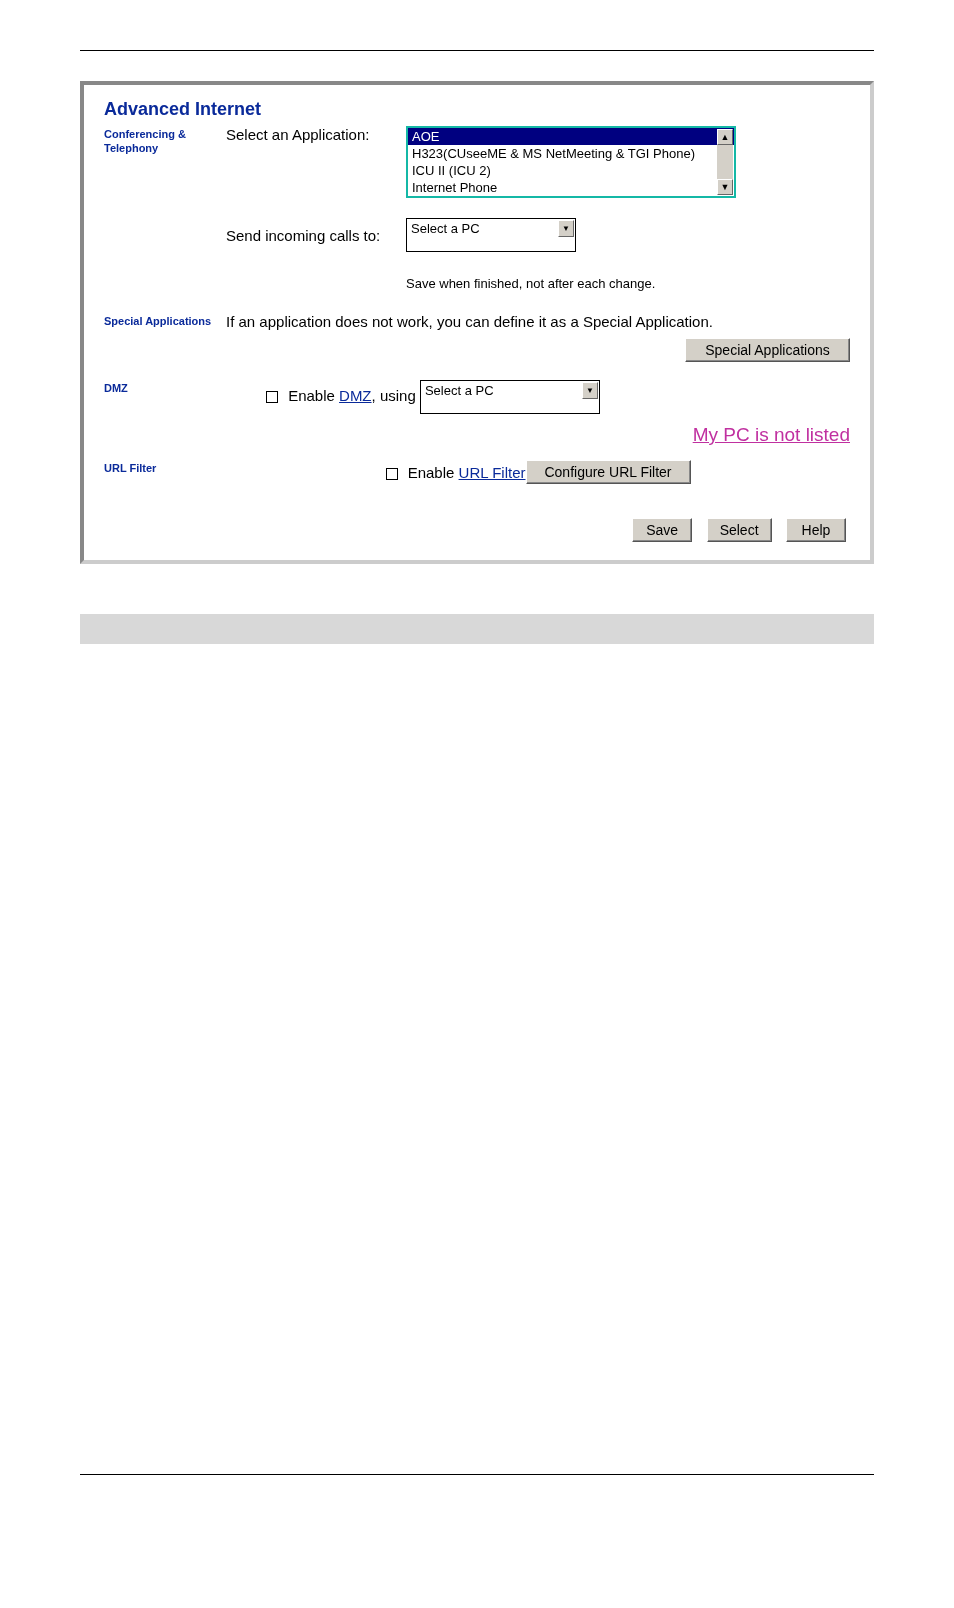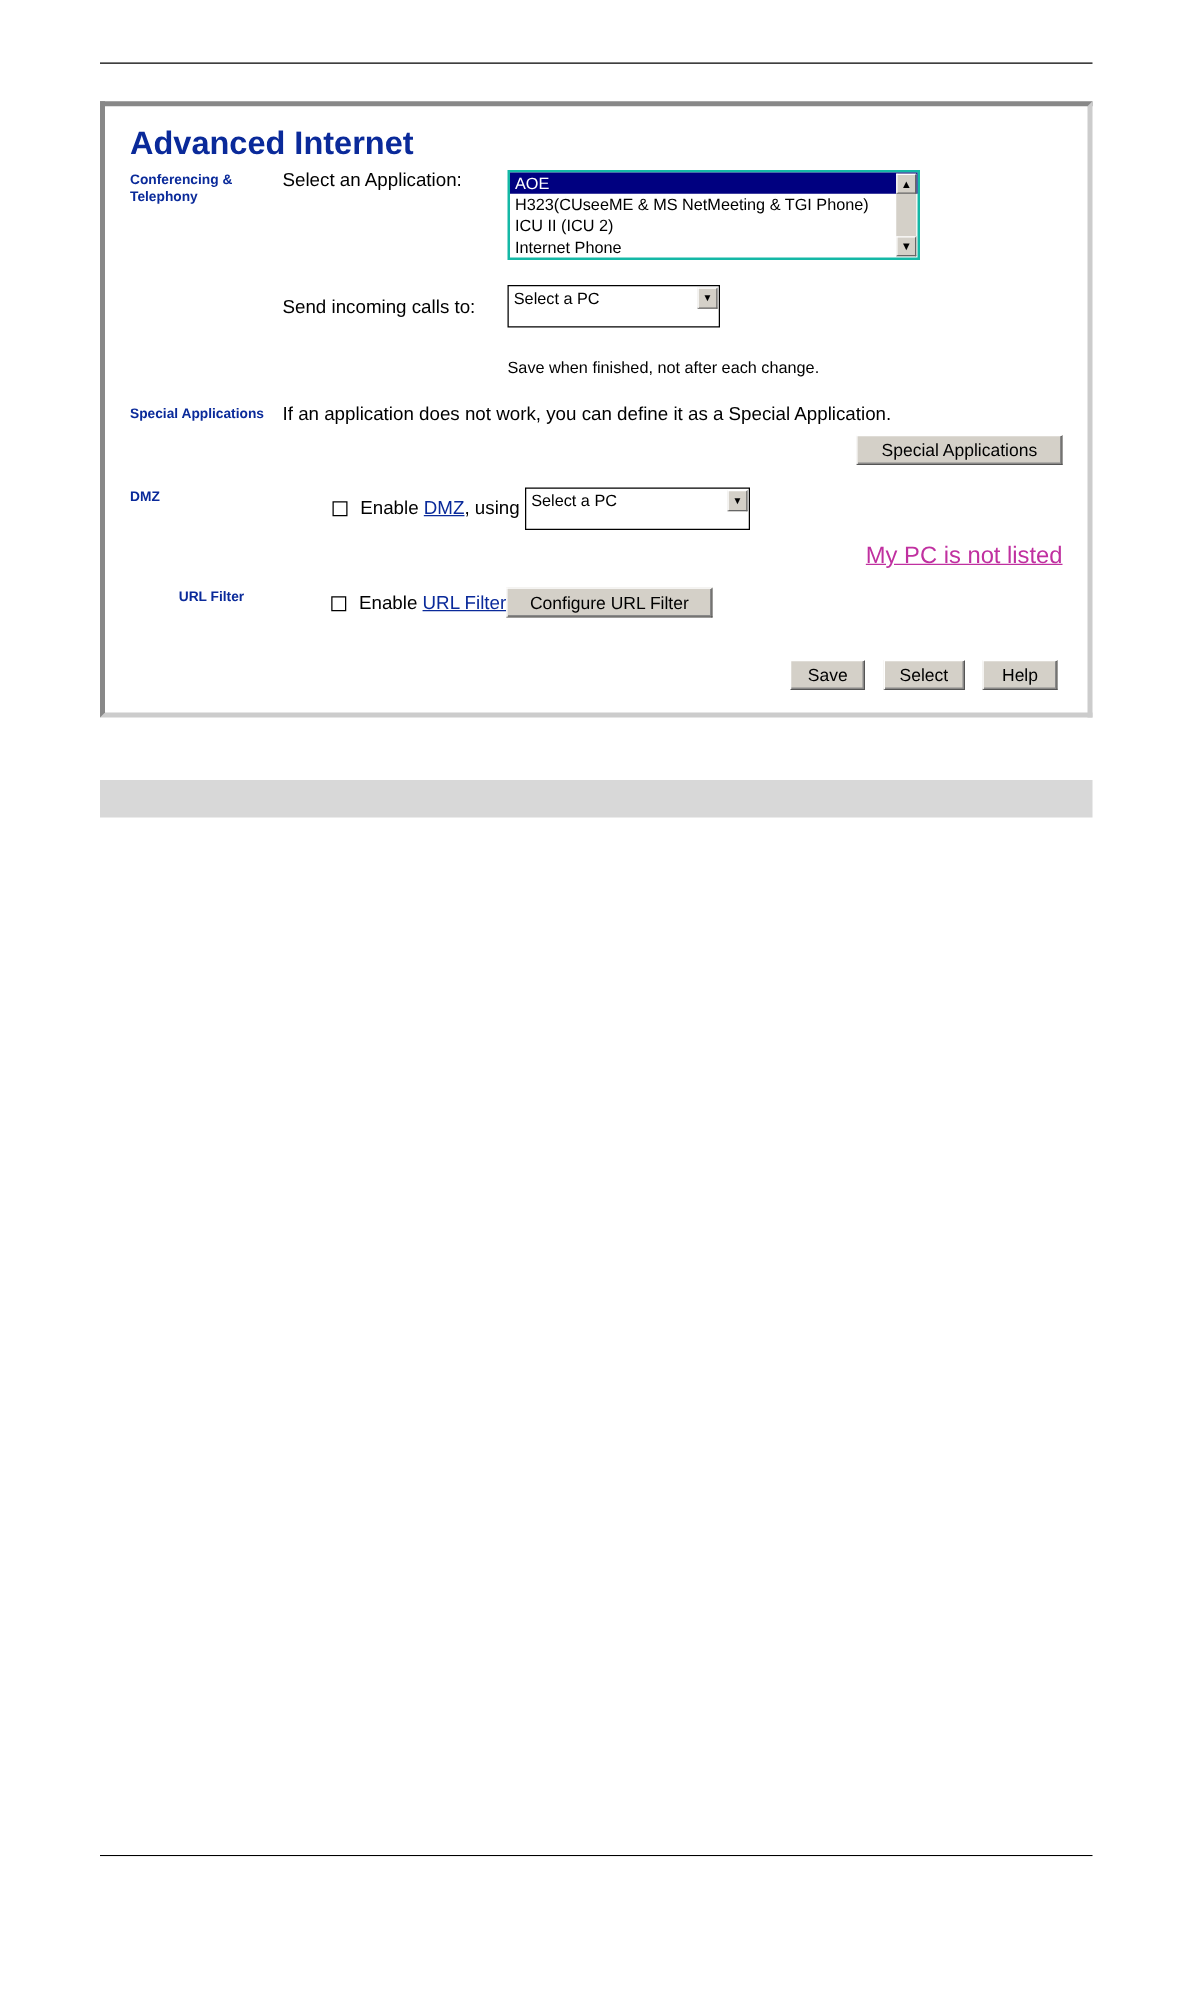"Advanced Internet" .panel-title { font-size: 26px -> 18px }
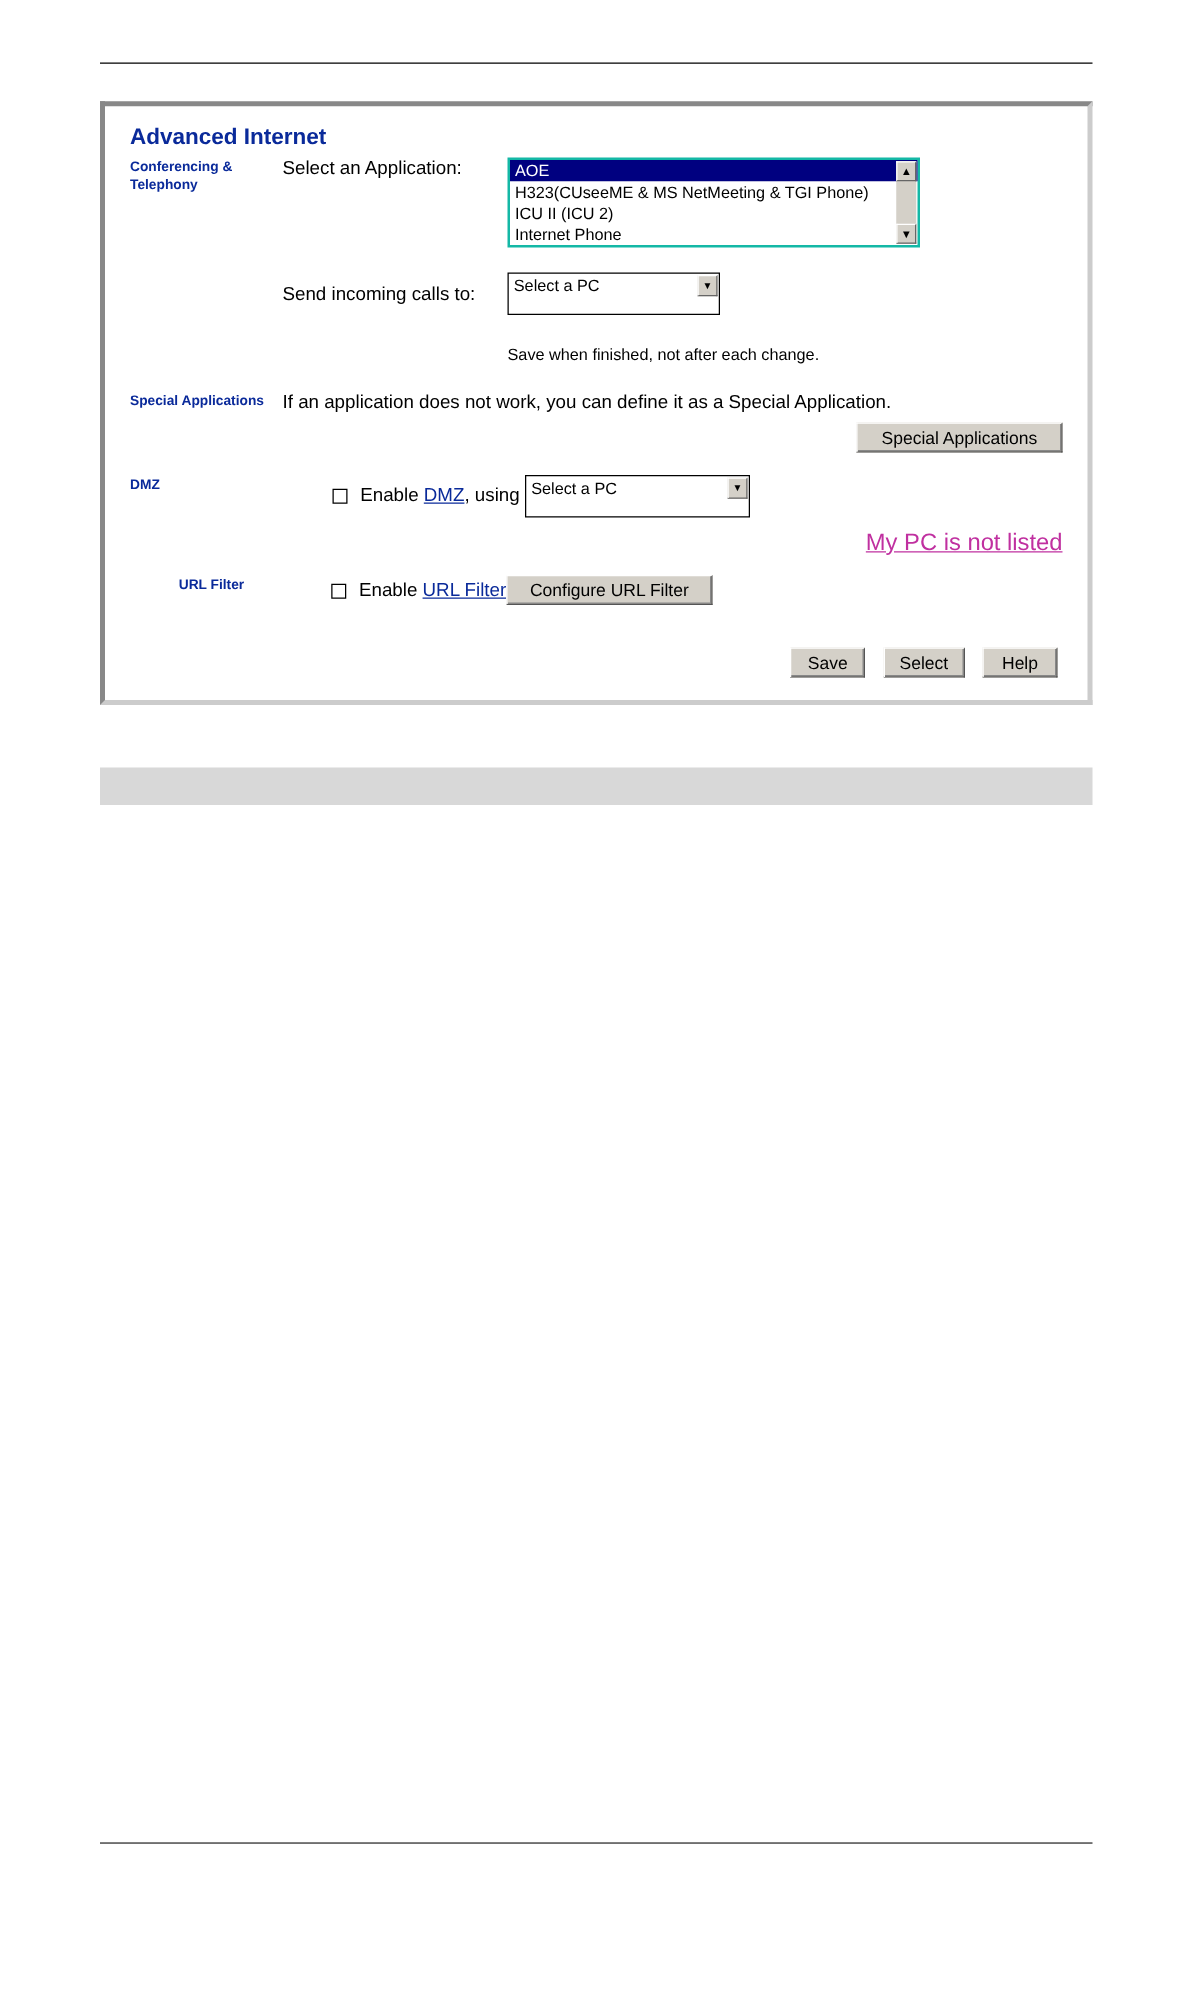"URL Filter" div.row { margin-left: 39px -> none }
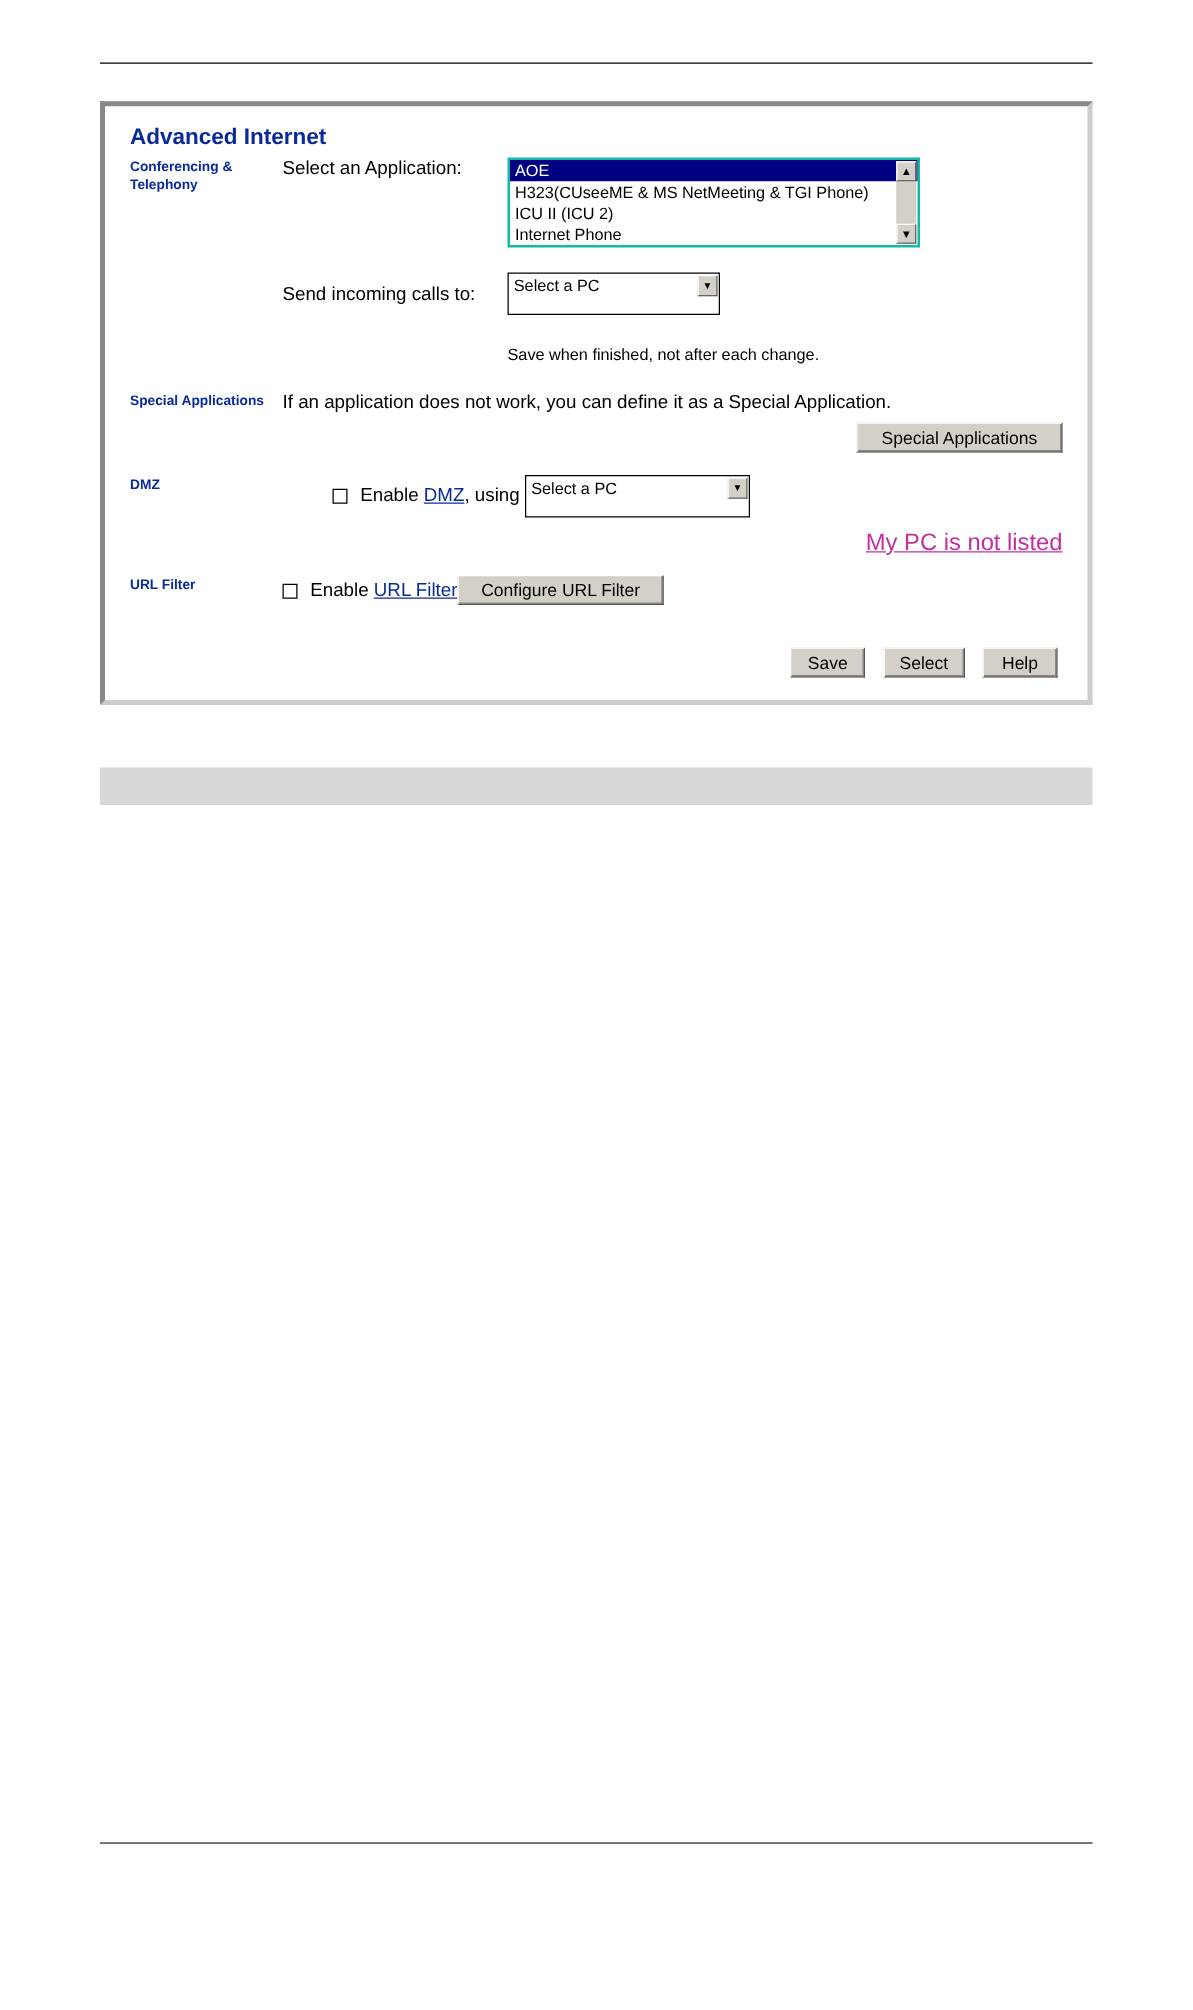"Enable URL Filter" div.content { justify-content: flex-start -> center }
